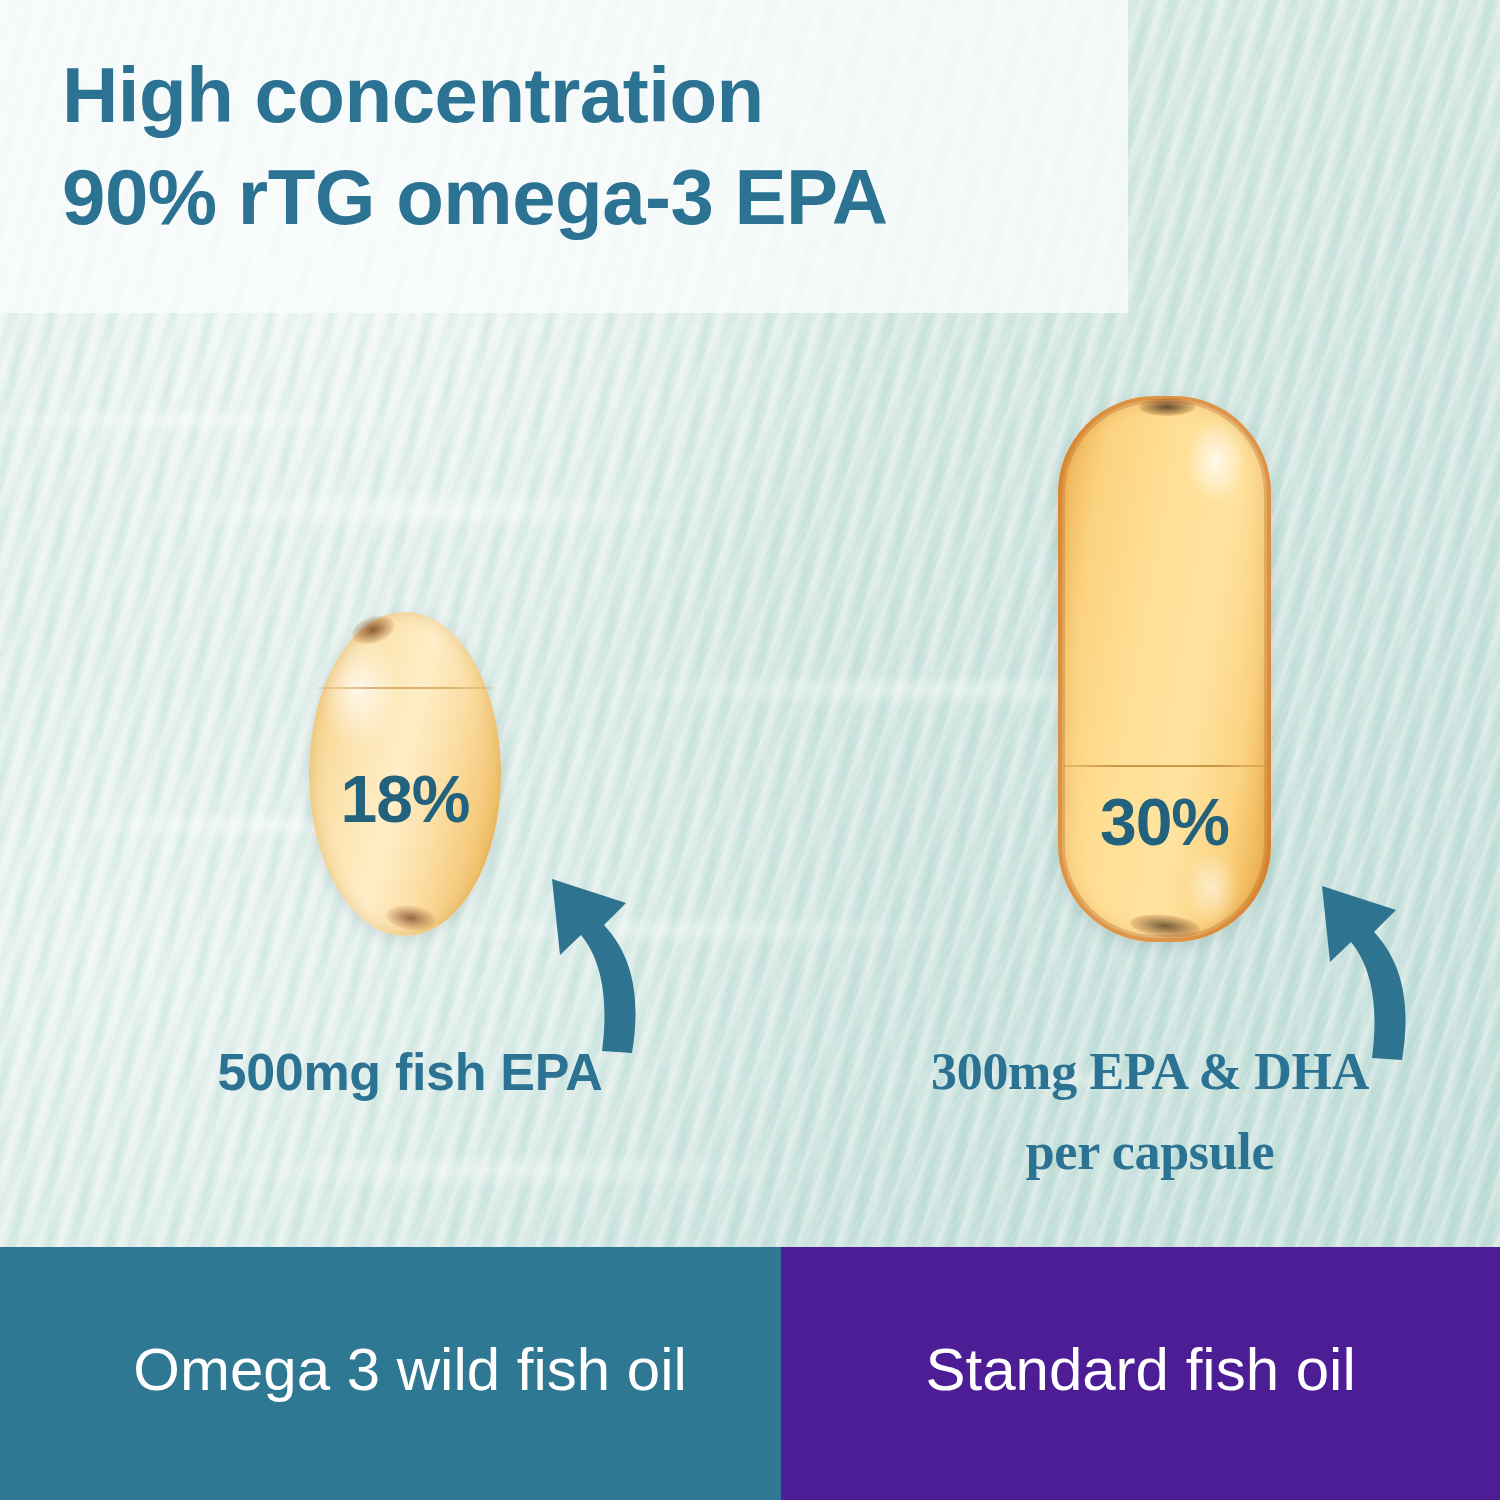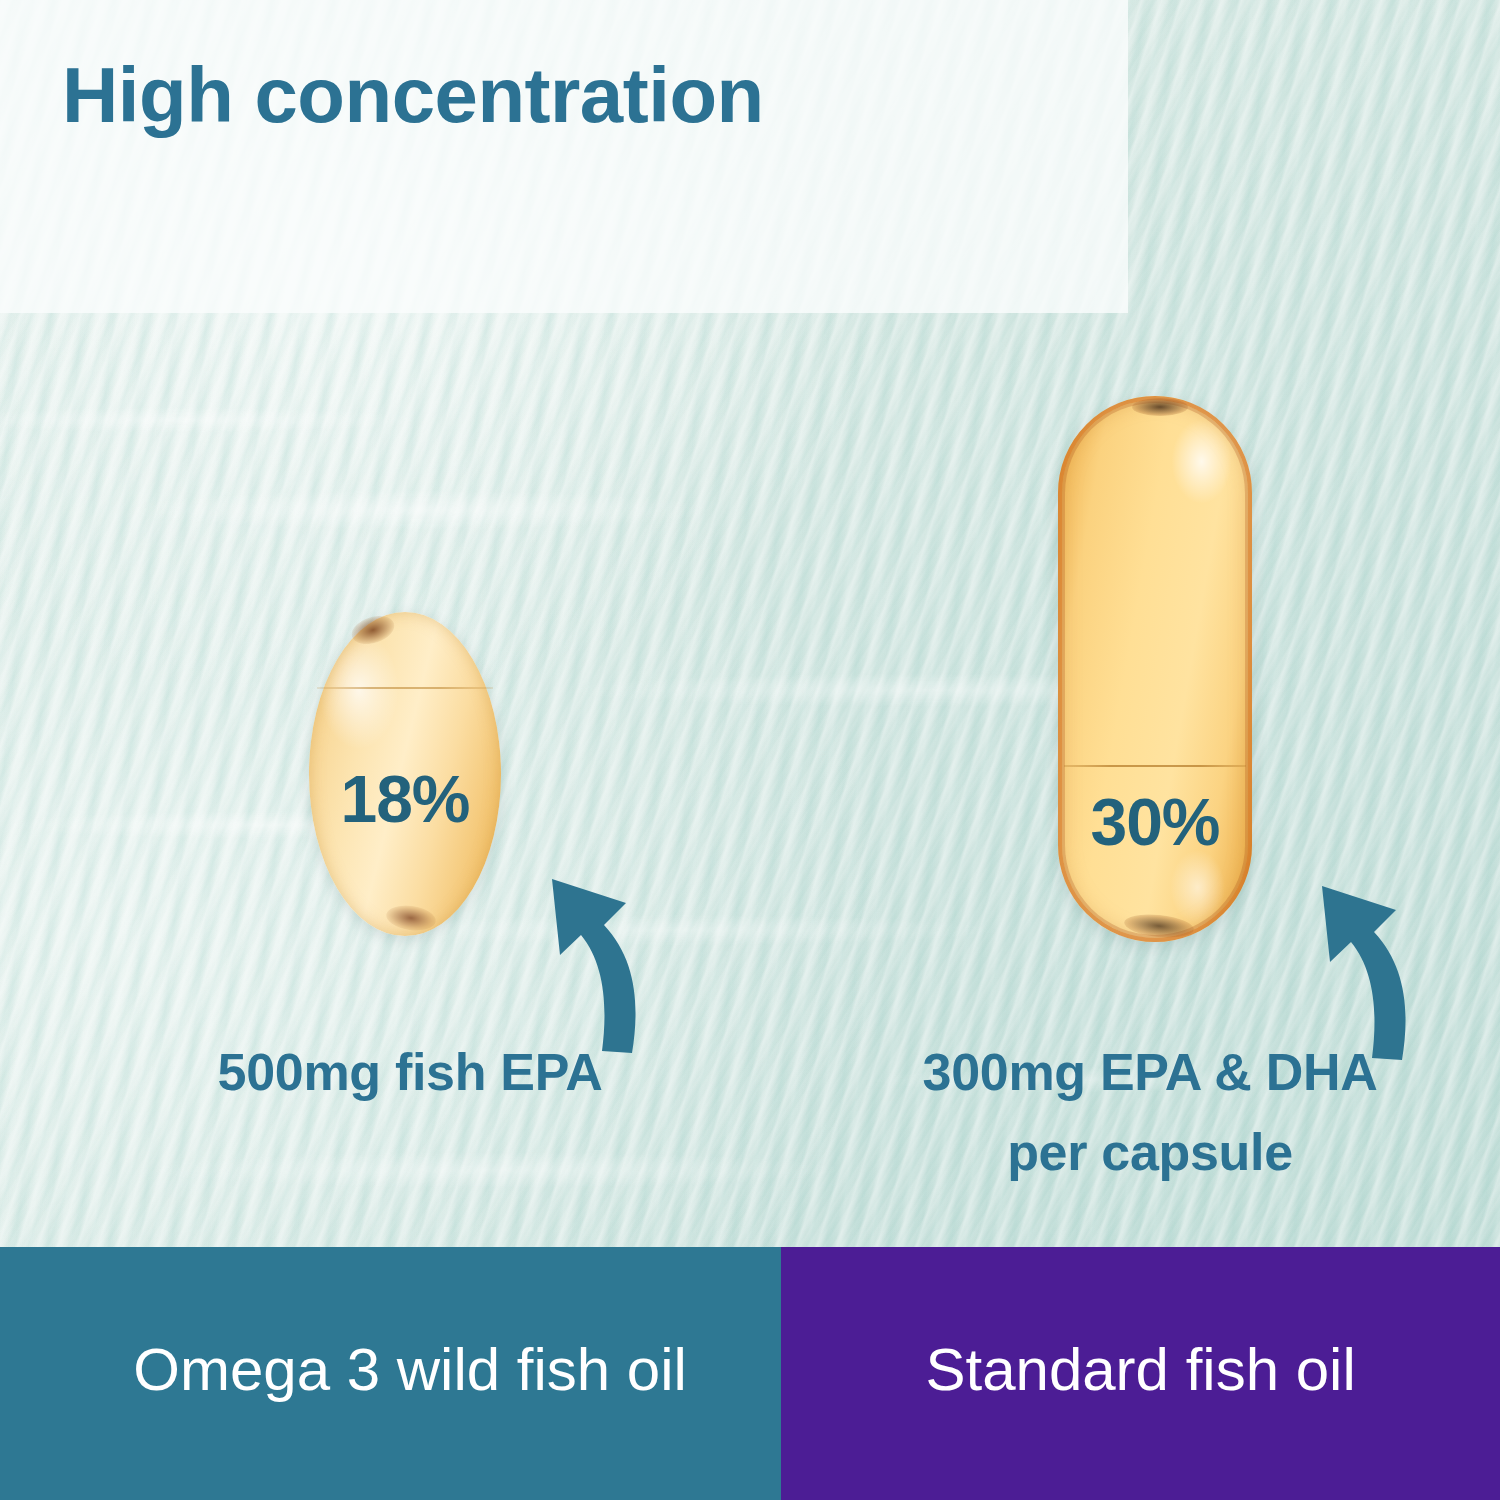"90% rTG omega-3 EPA" span.hl-line { html: none -> <span>90% rTG omega-3 EPA</span> }
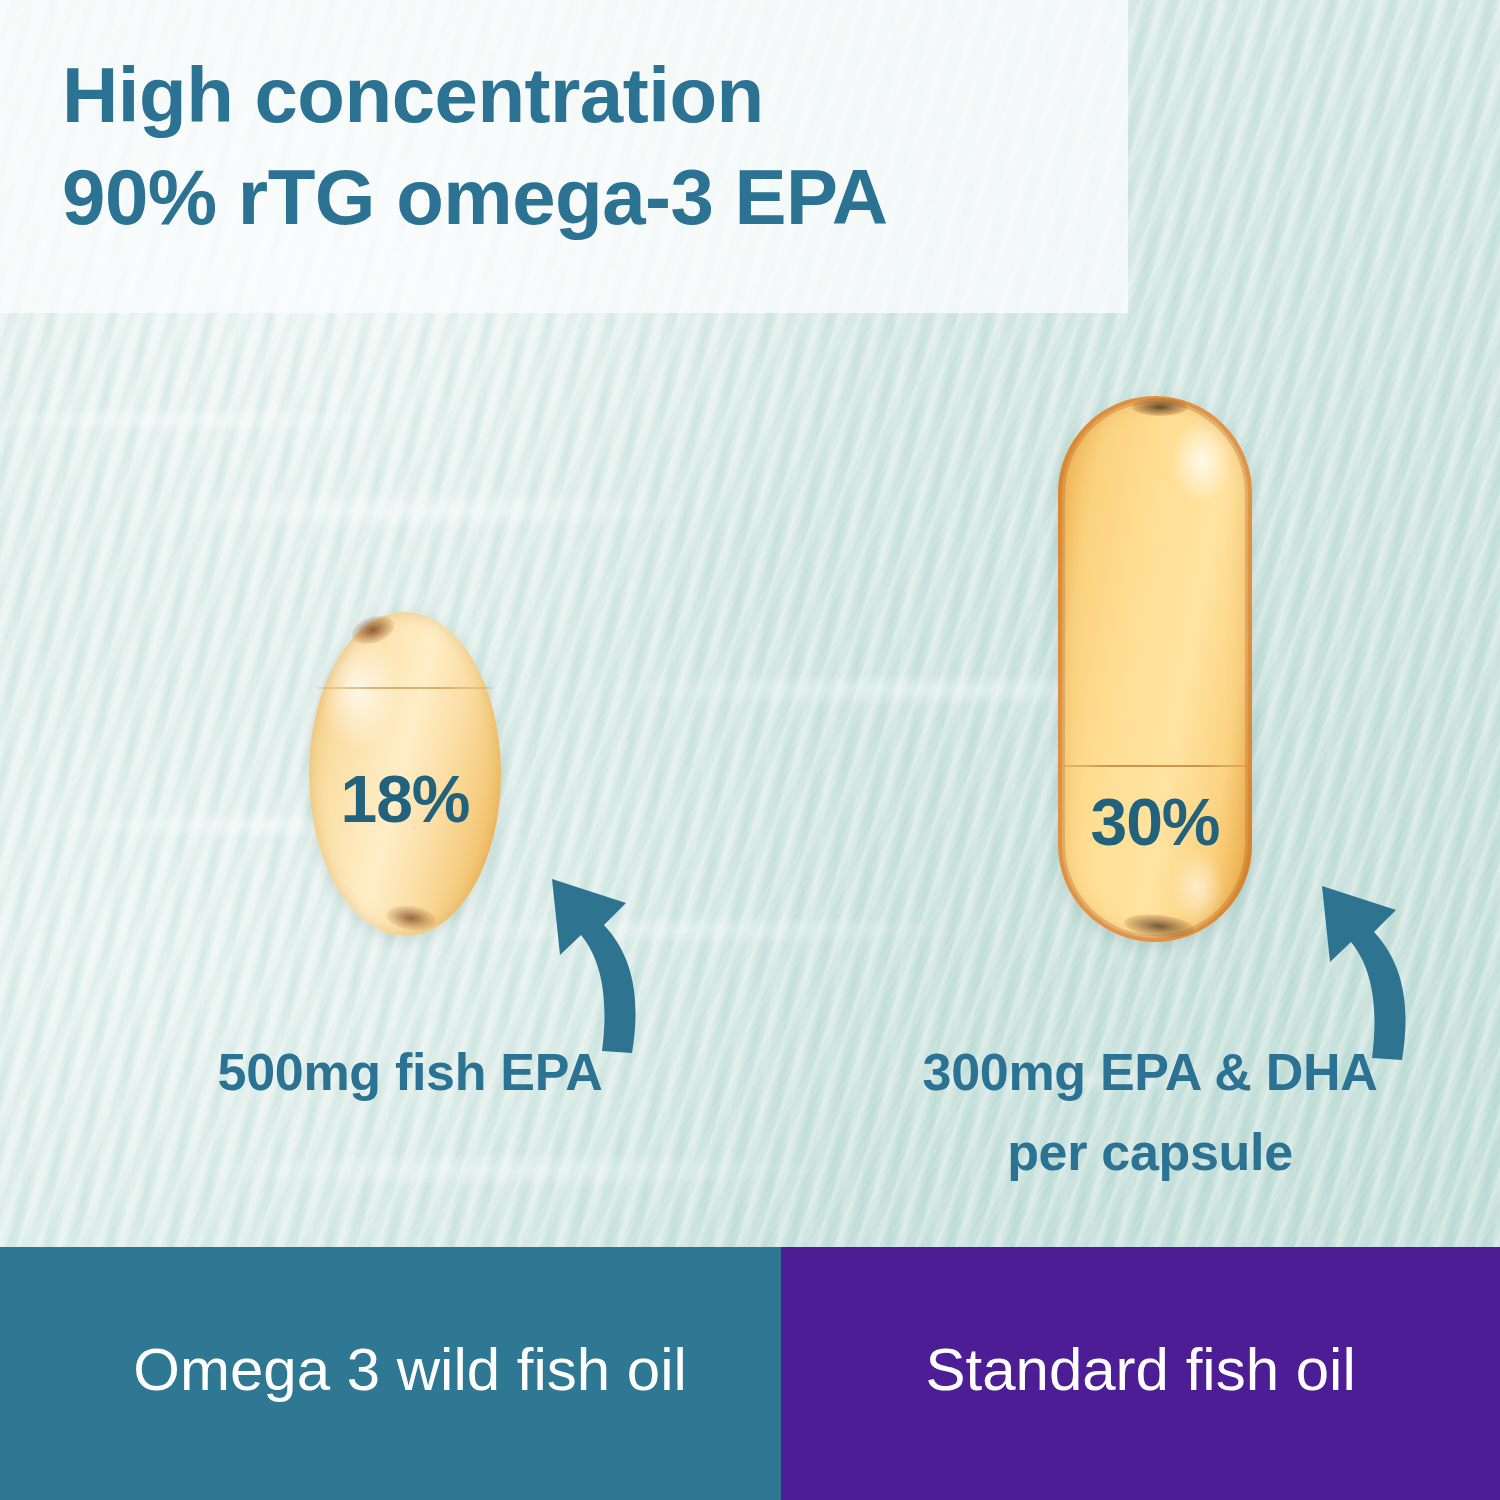"30%" .capsule-large { padding-left: none -> 19px }
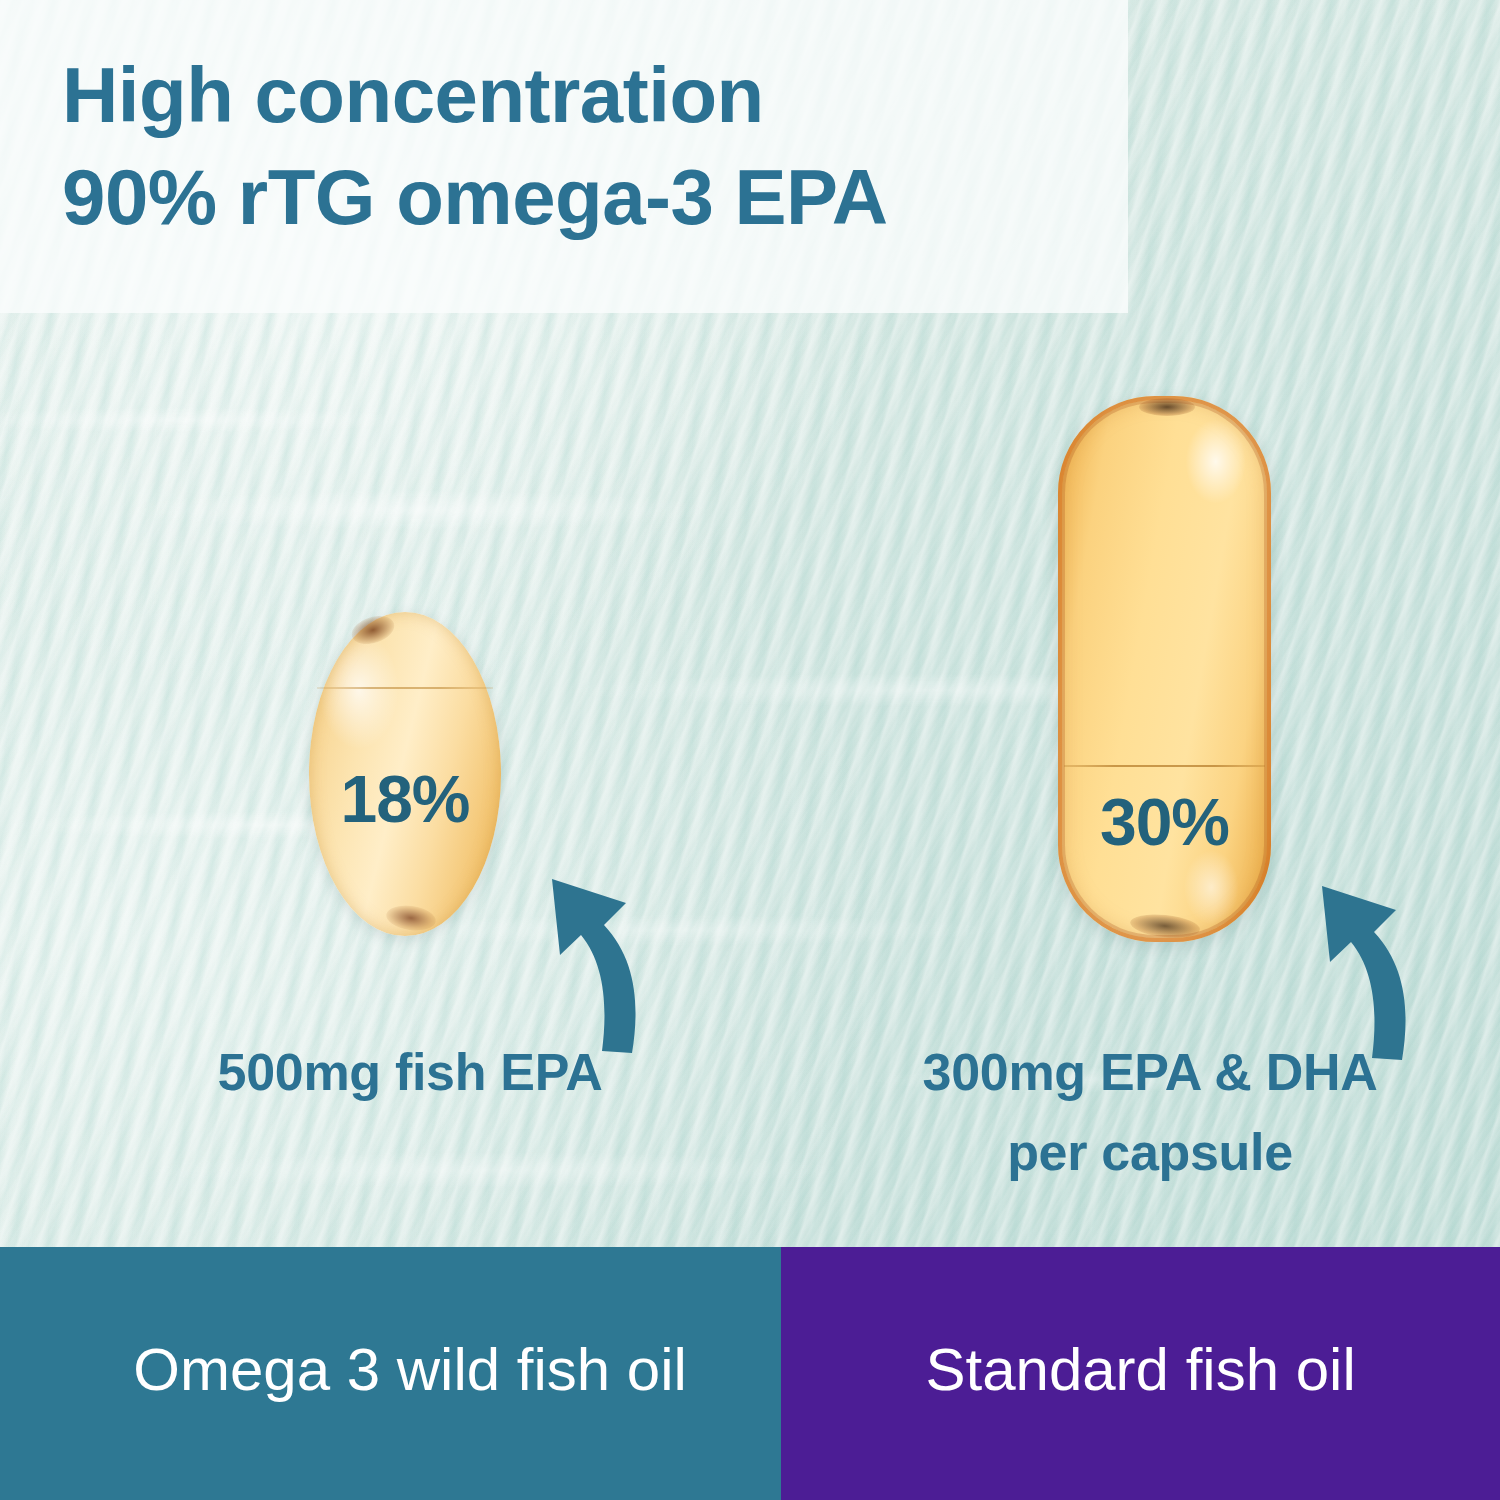"300mg EPA & DHA" .caption.right-caption { font-family: none -> Liberation Serif, serif }
